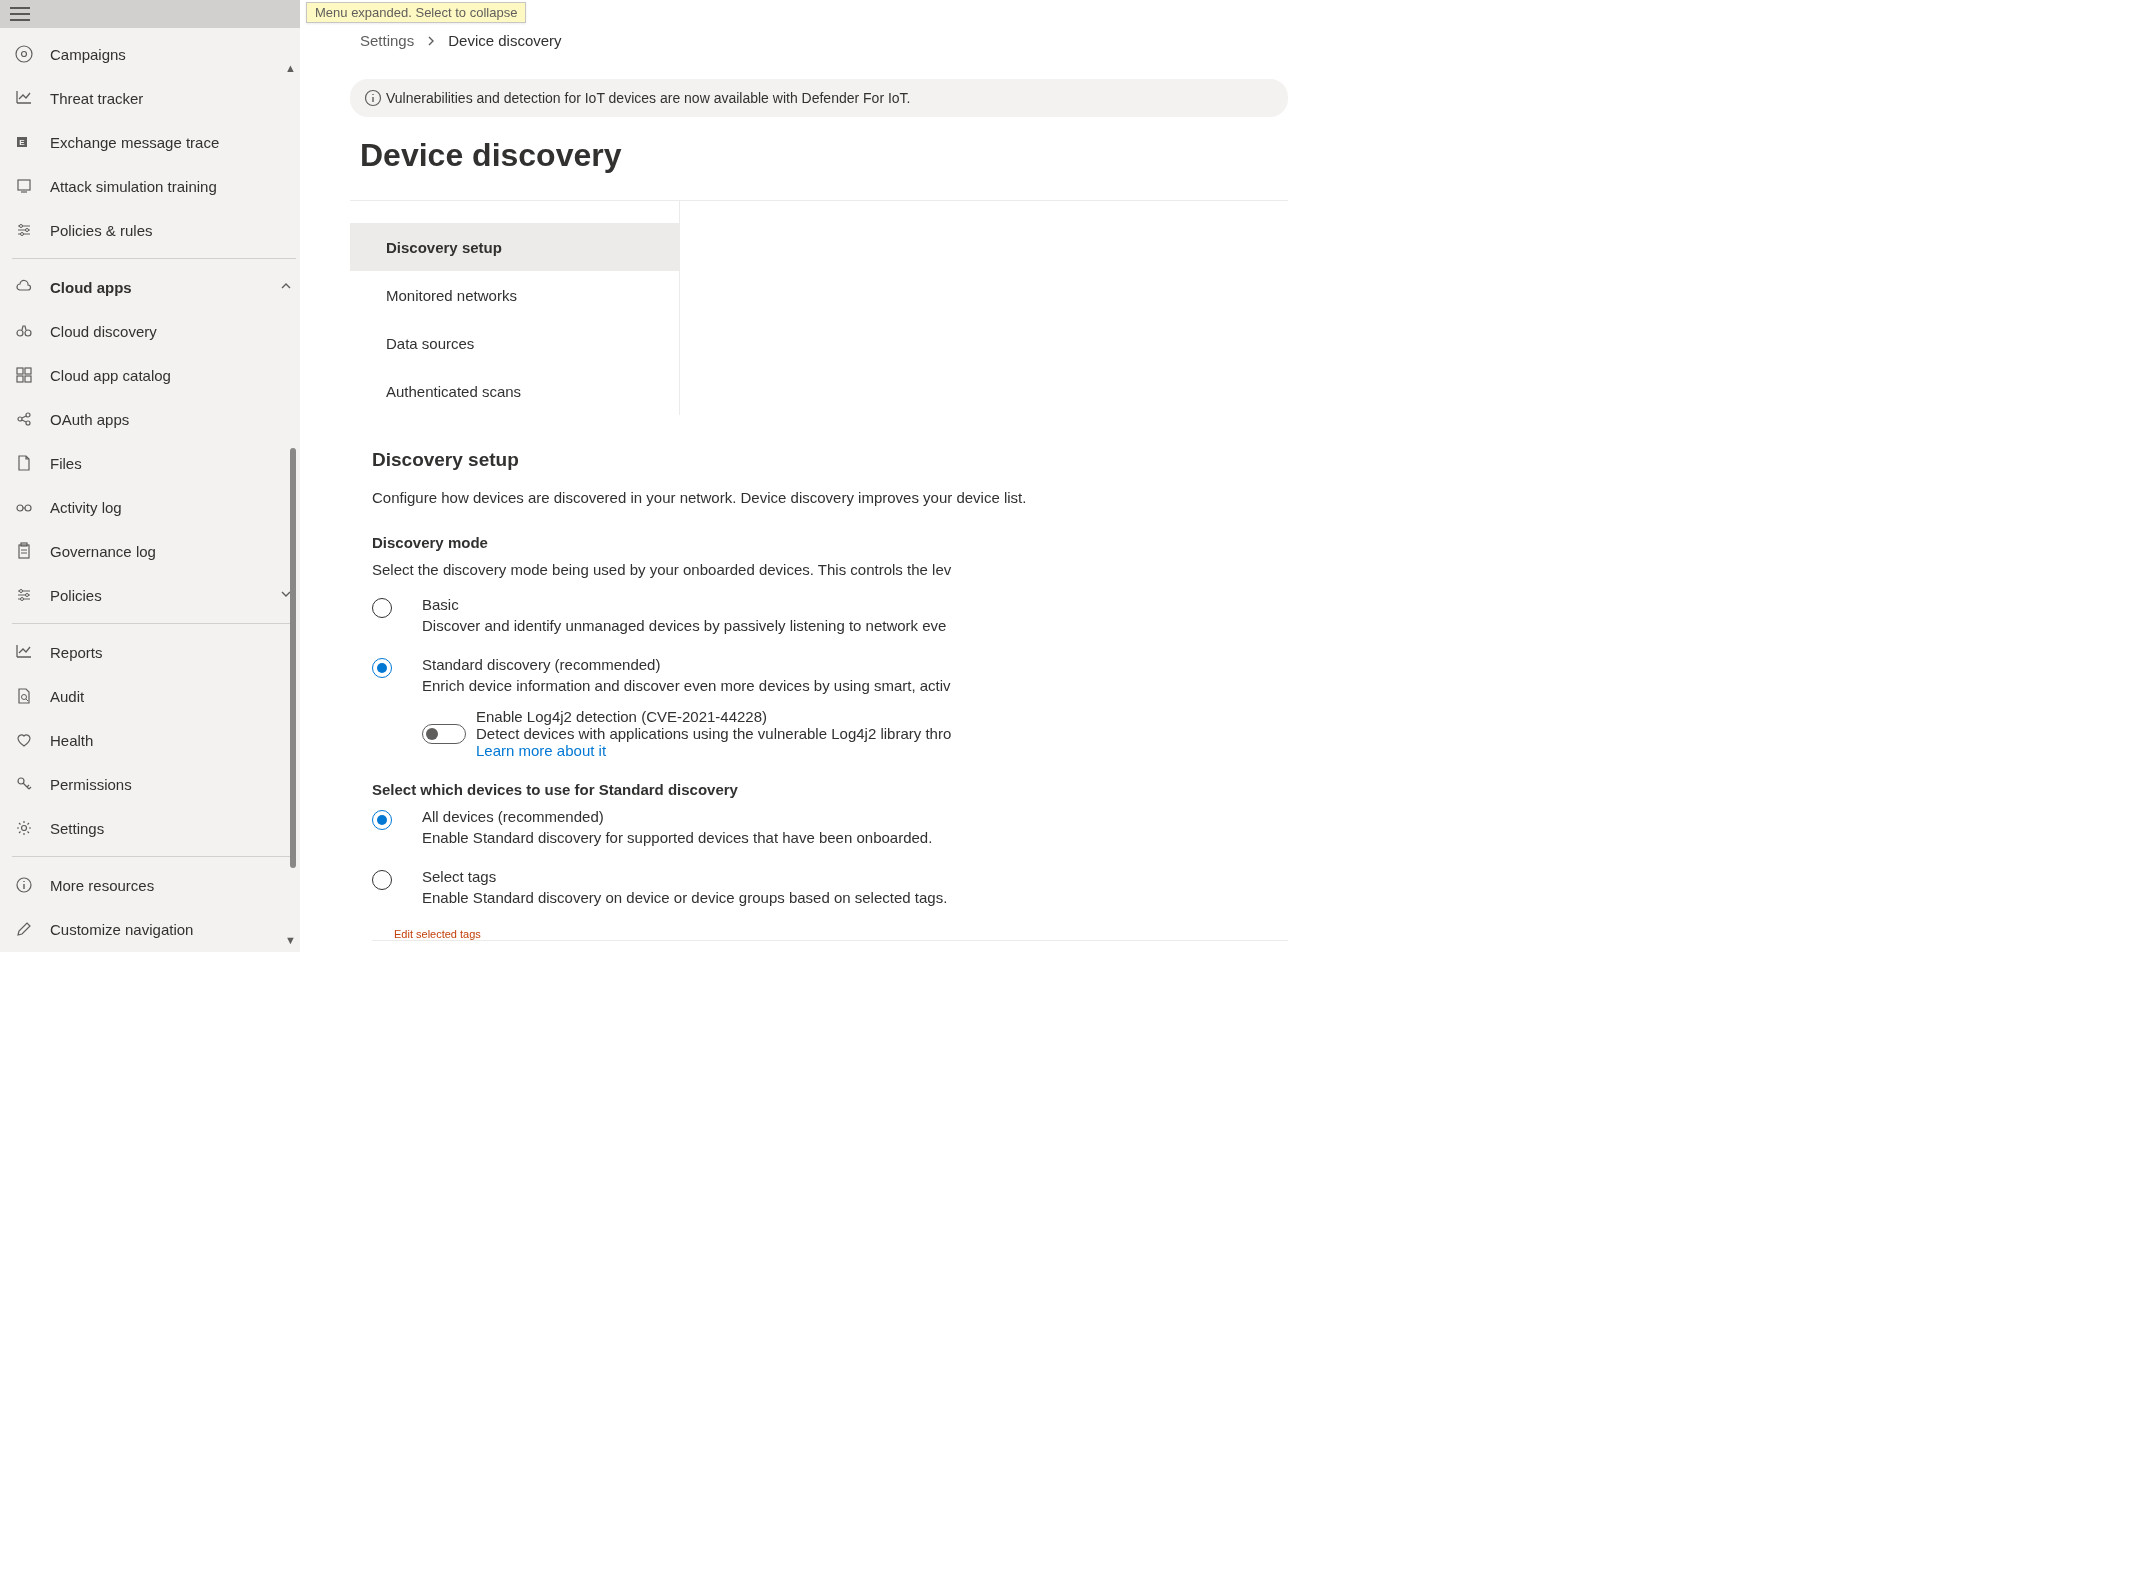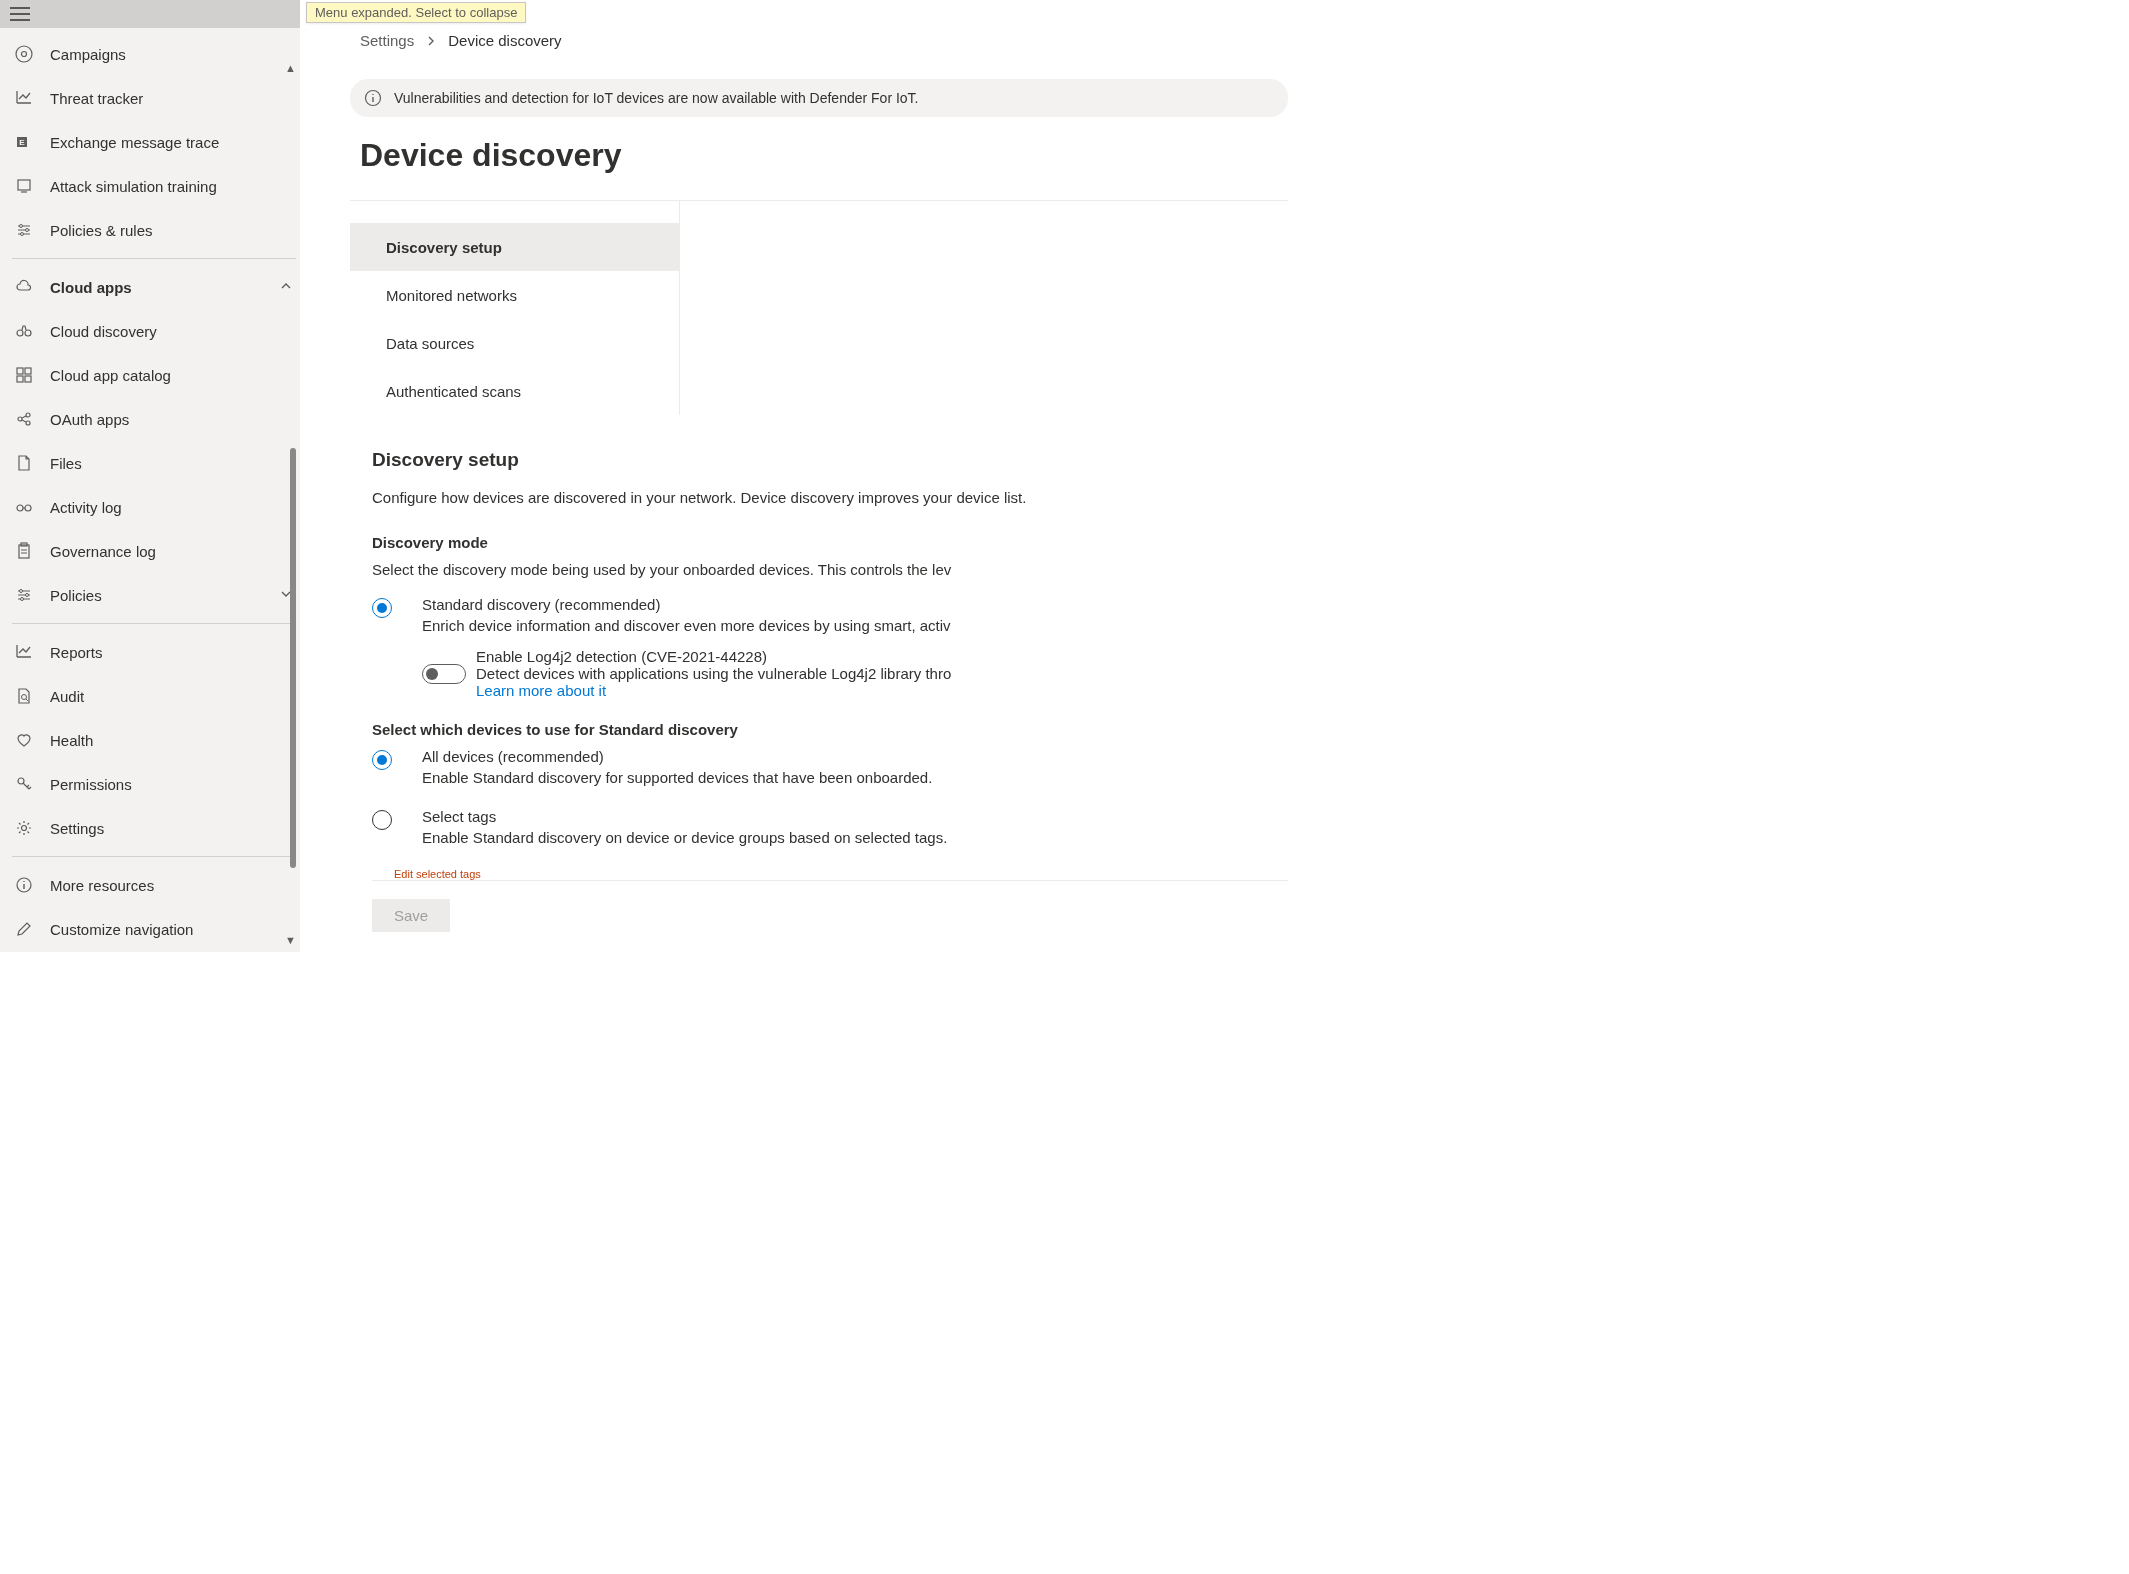"Vulnerabilities and detection for IoT" .info-banner { gap: 12px -> 4px }
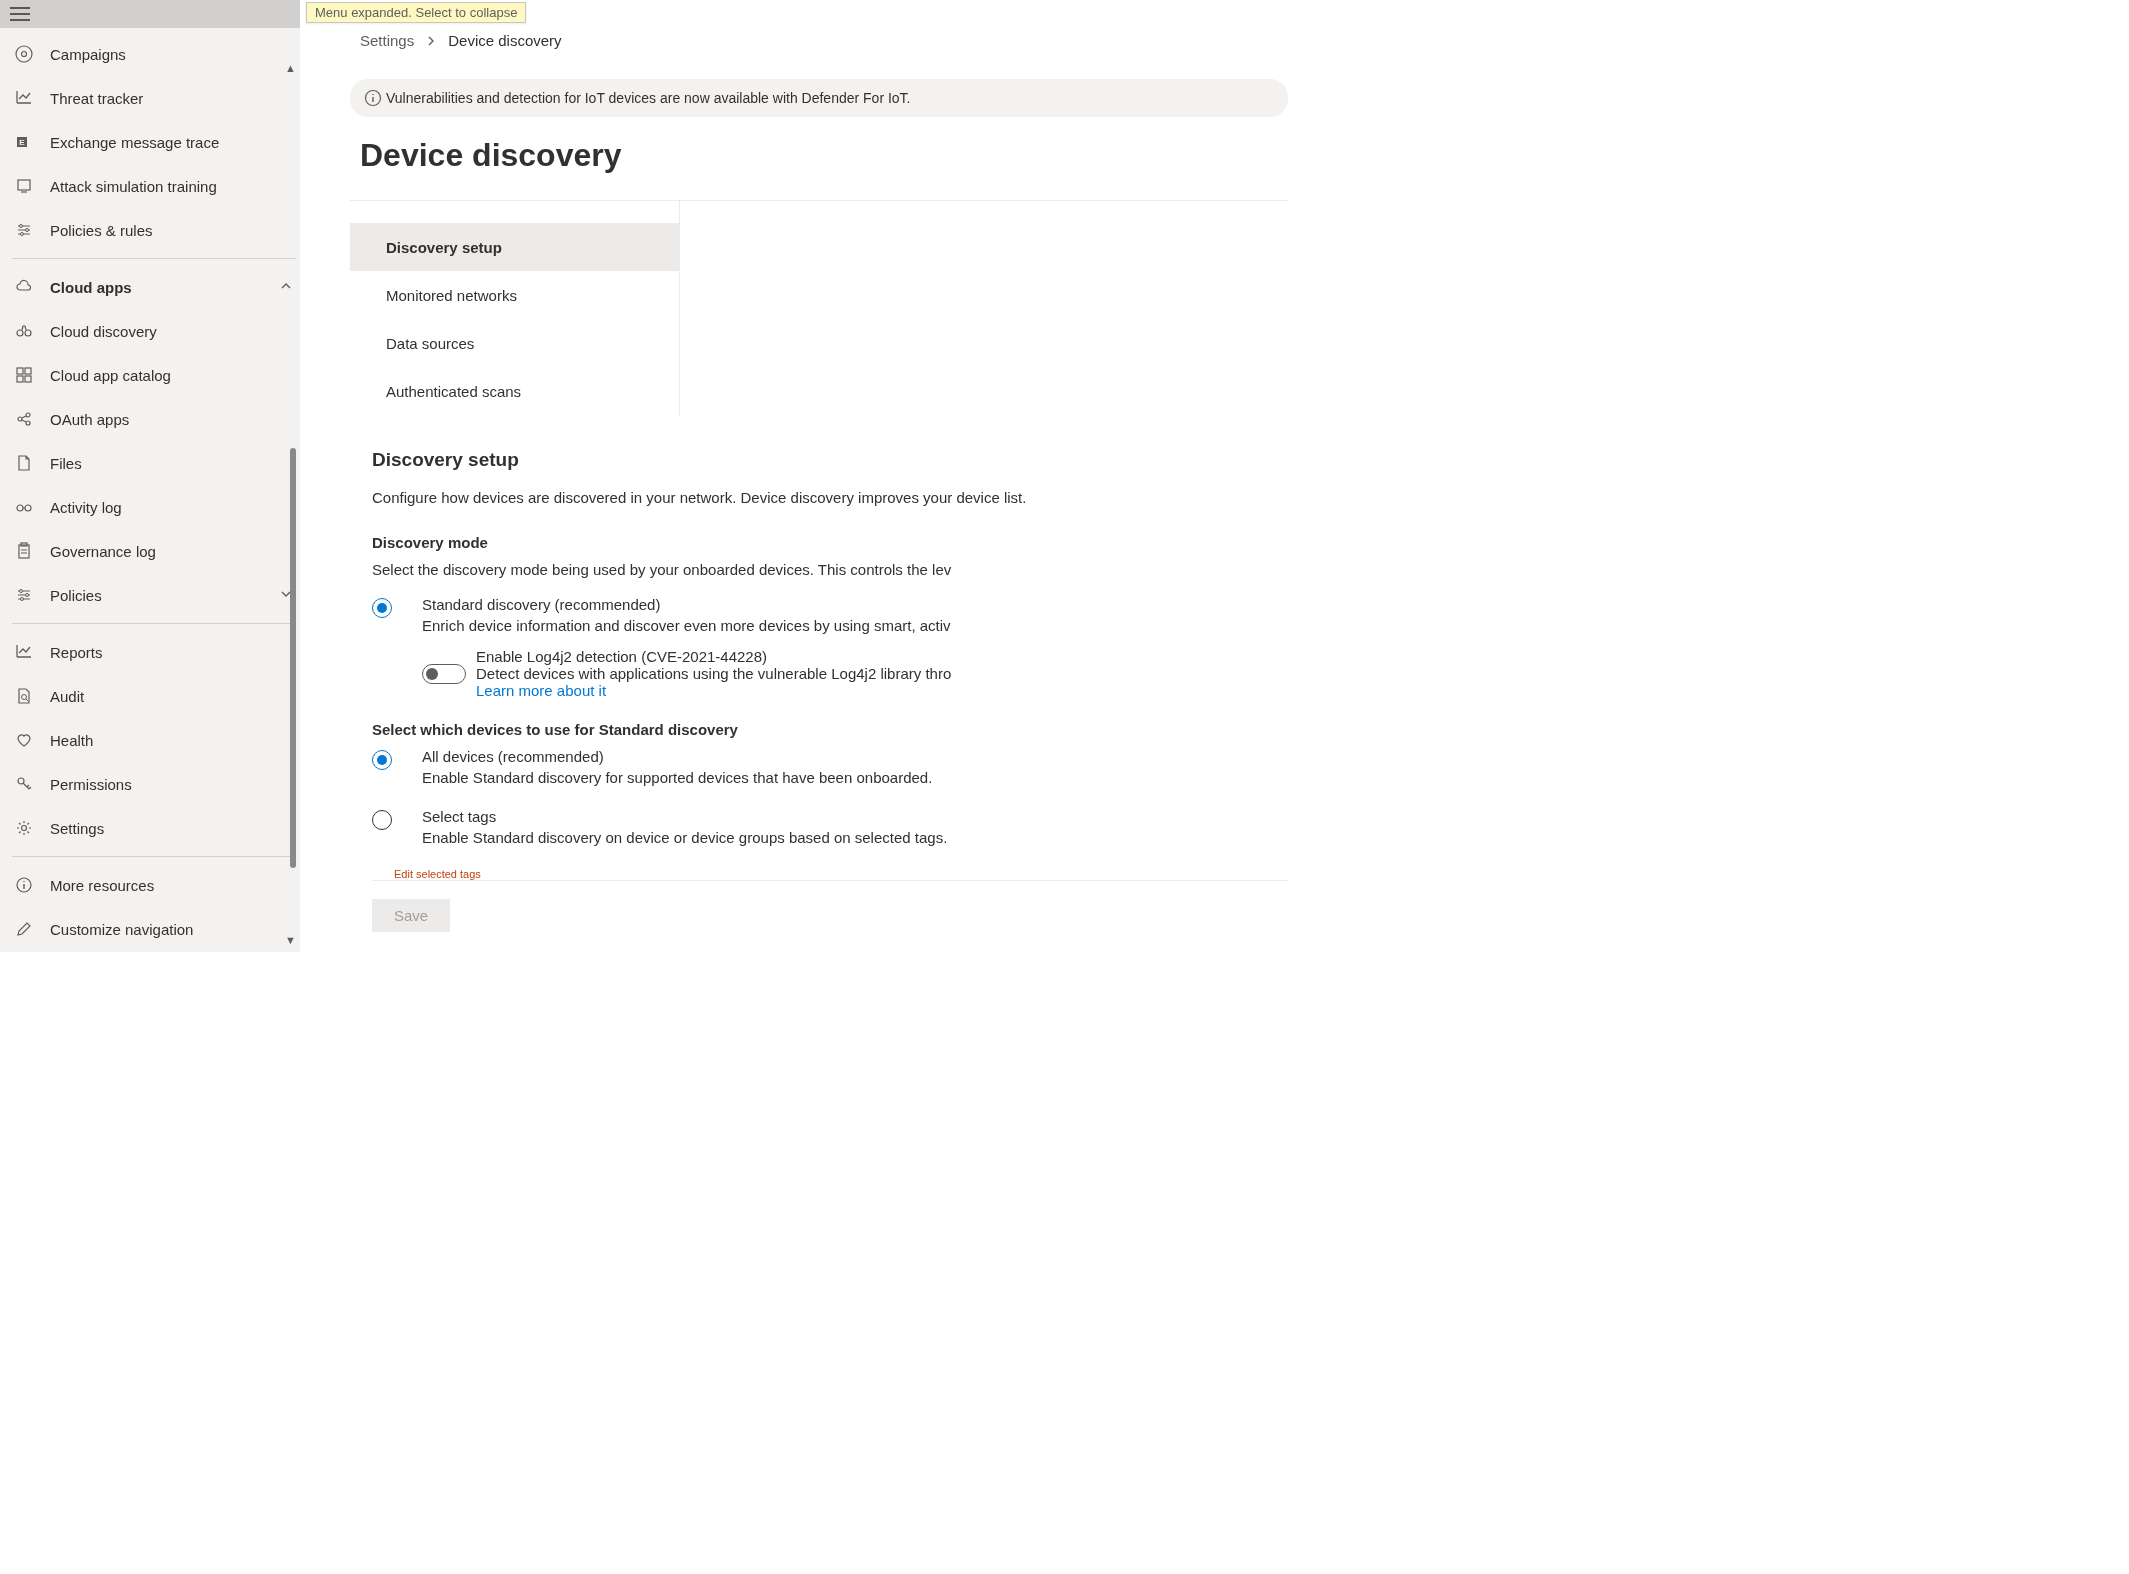"Basic" div.radio-option { html: none -> <div> <div></div> <div> <div>Basic</div> <div>Discover and identify unmanaged devices by passively listening to network eve</div> </div> </div> }
